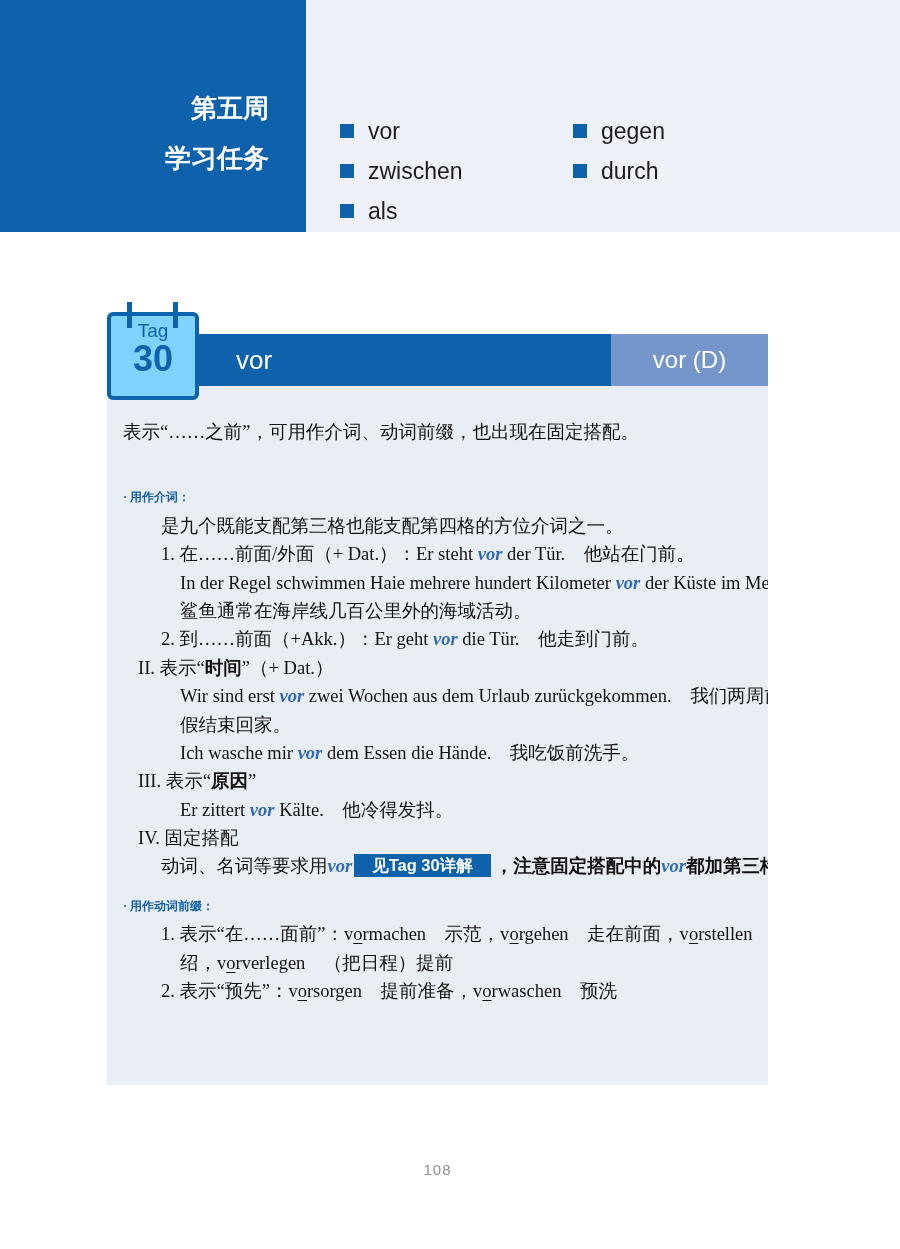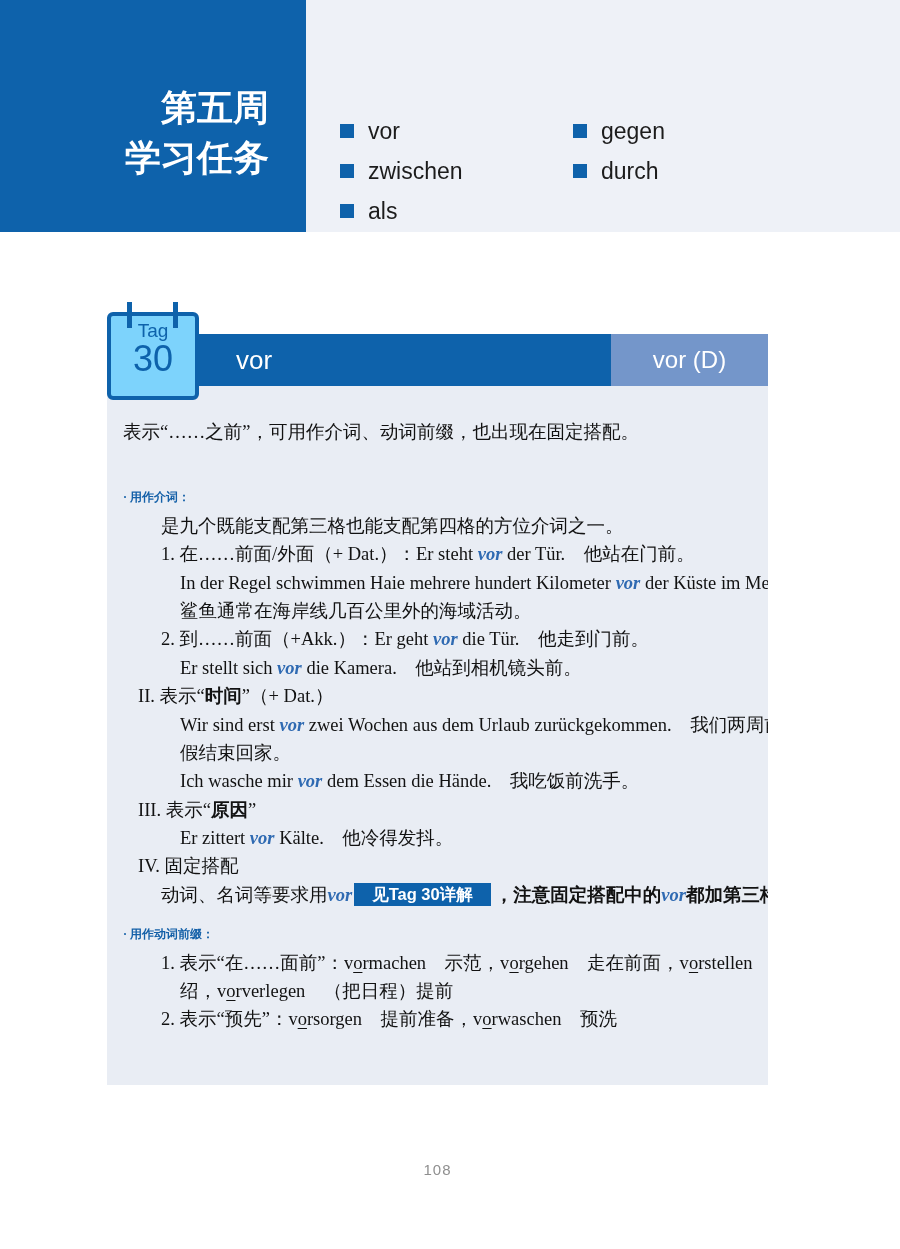"第五周" .week-title { font-size: 36px -> 26px }
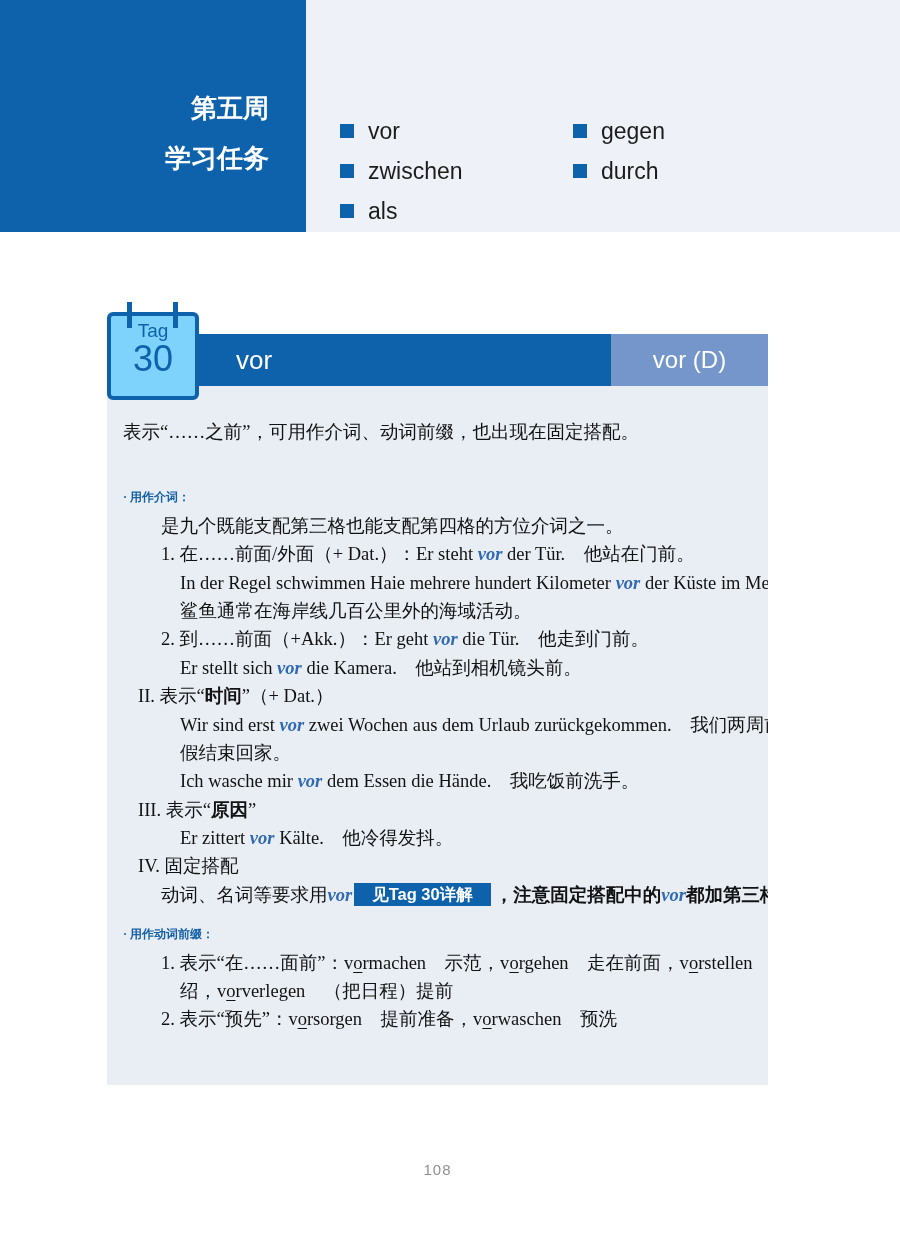"30" .day-number { font-weight: normal -> bold }
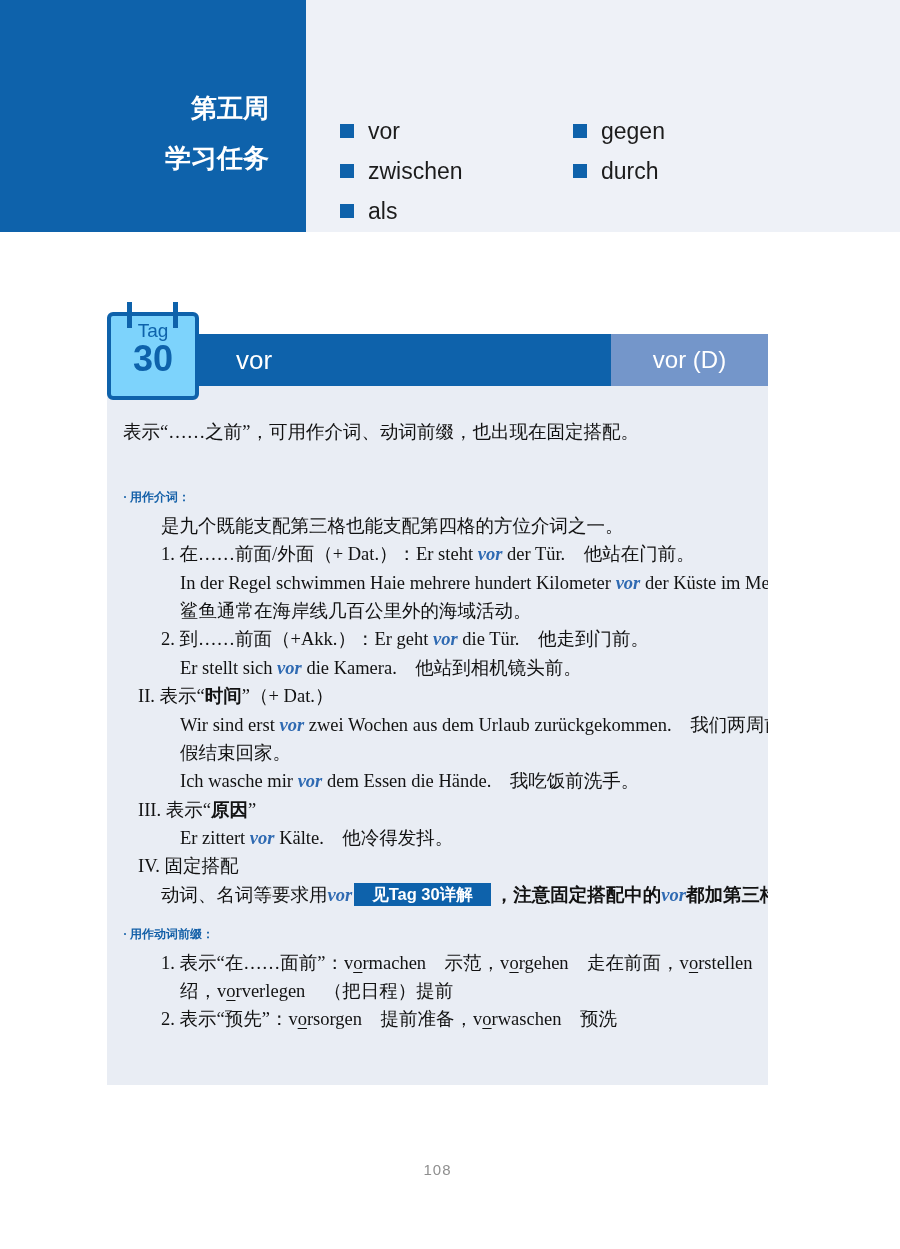"Er stellt sich vor die" div.line { html: <div><span>Er stellt sich </span><span>vor</span><span> die Kamera. 他站到相机镜头前。</span></div> -> none }
